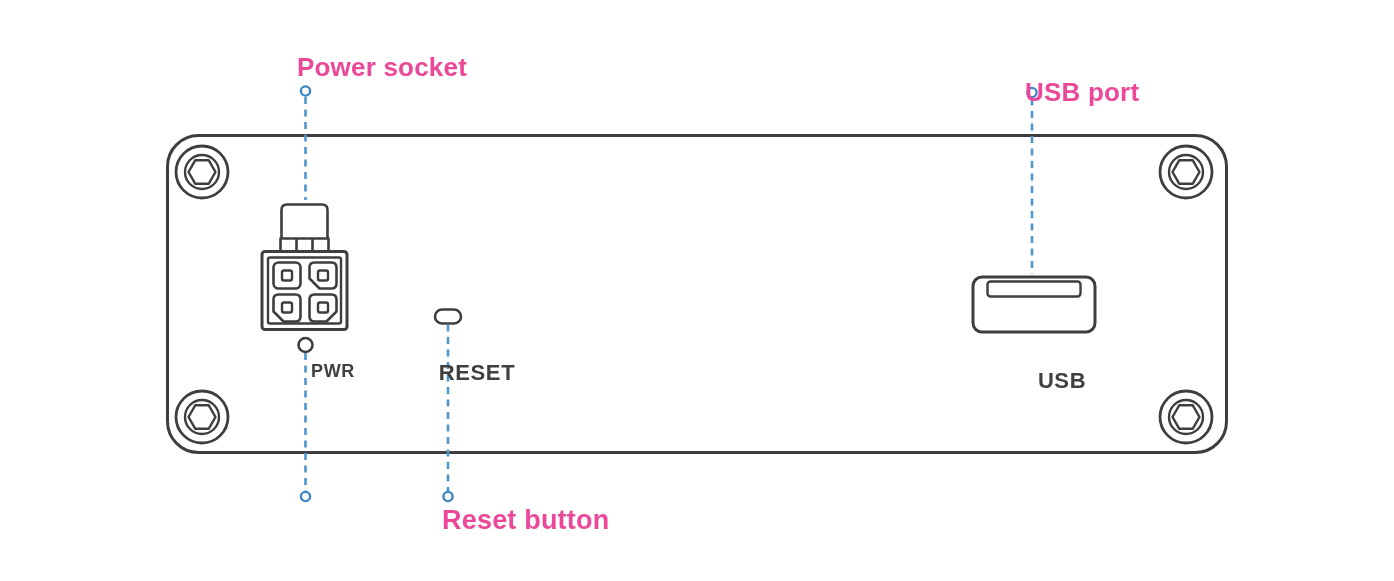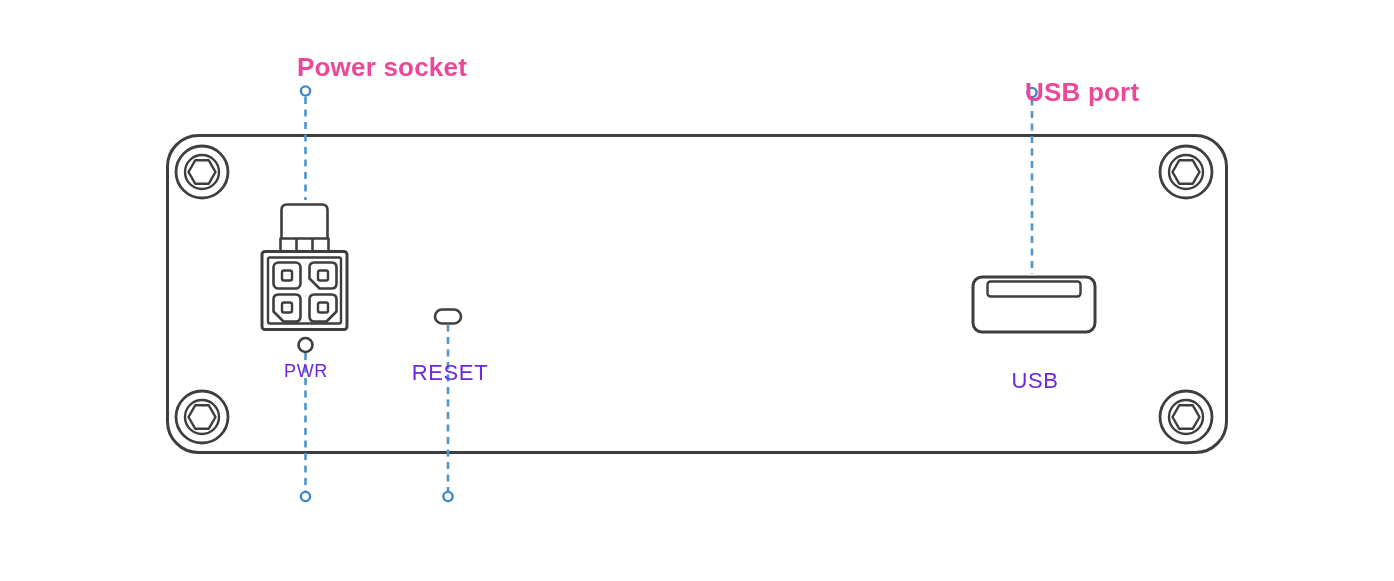"PWR" .panel-label { color: #6d28d9 -> #404040; font-weight: normal -> bold; margin-left: none -> 27px }
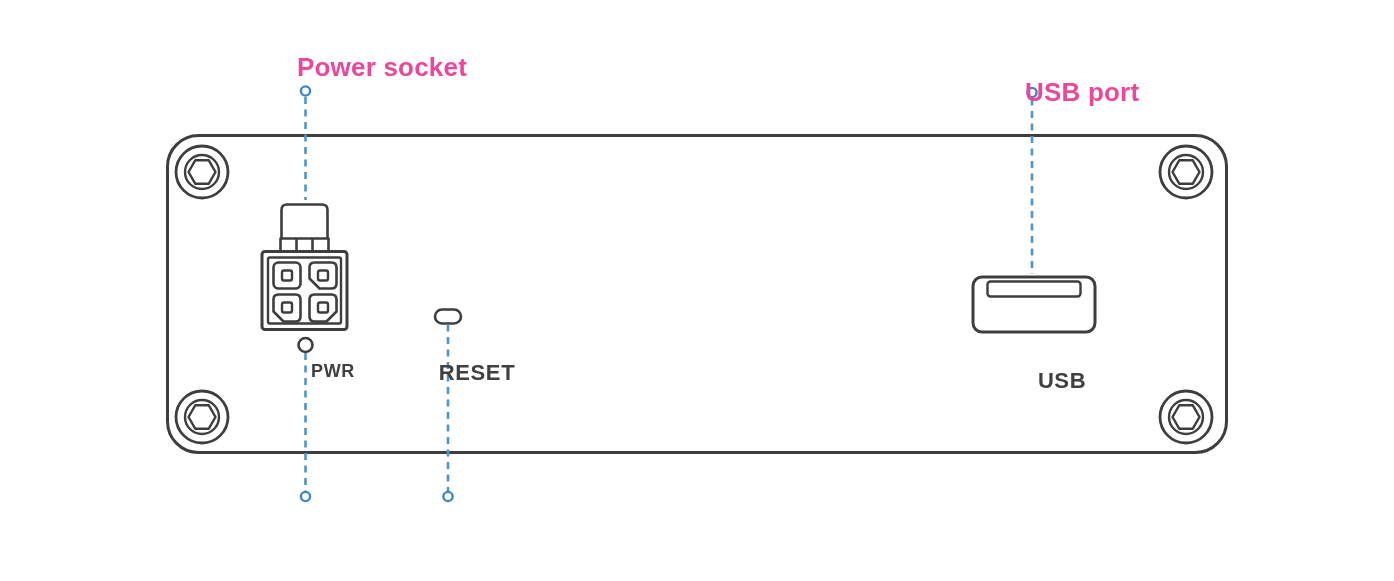"Reset button" div.label { html: none -> <div>Reset button</div> }
